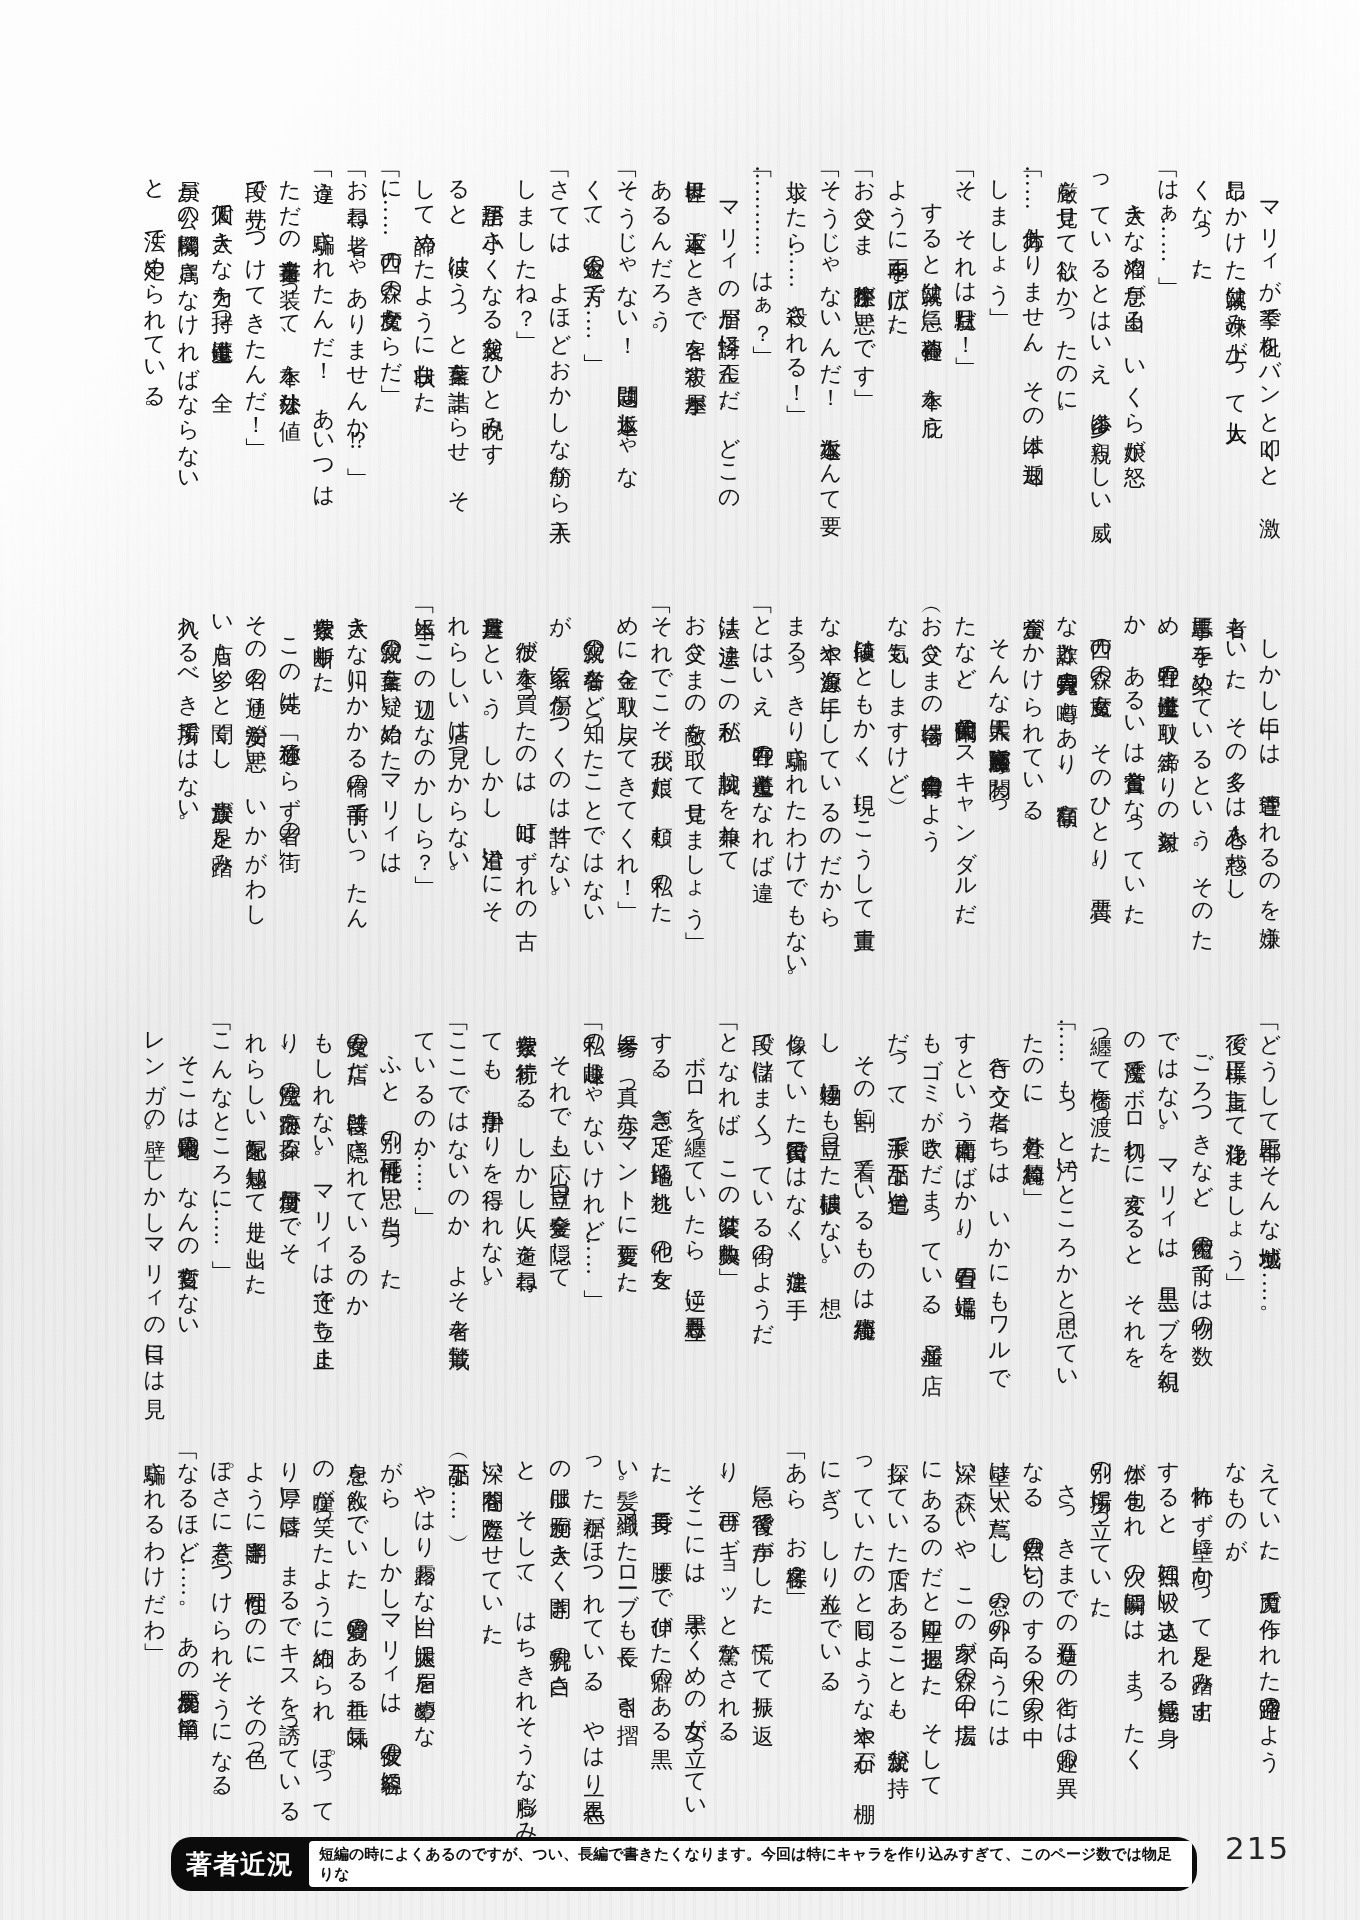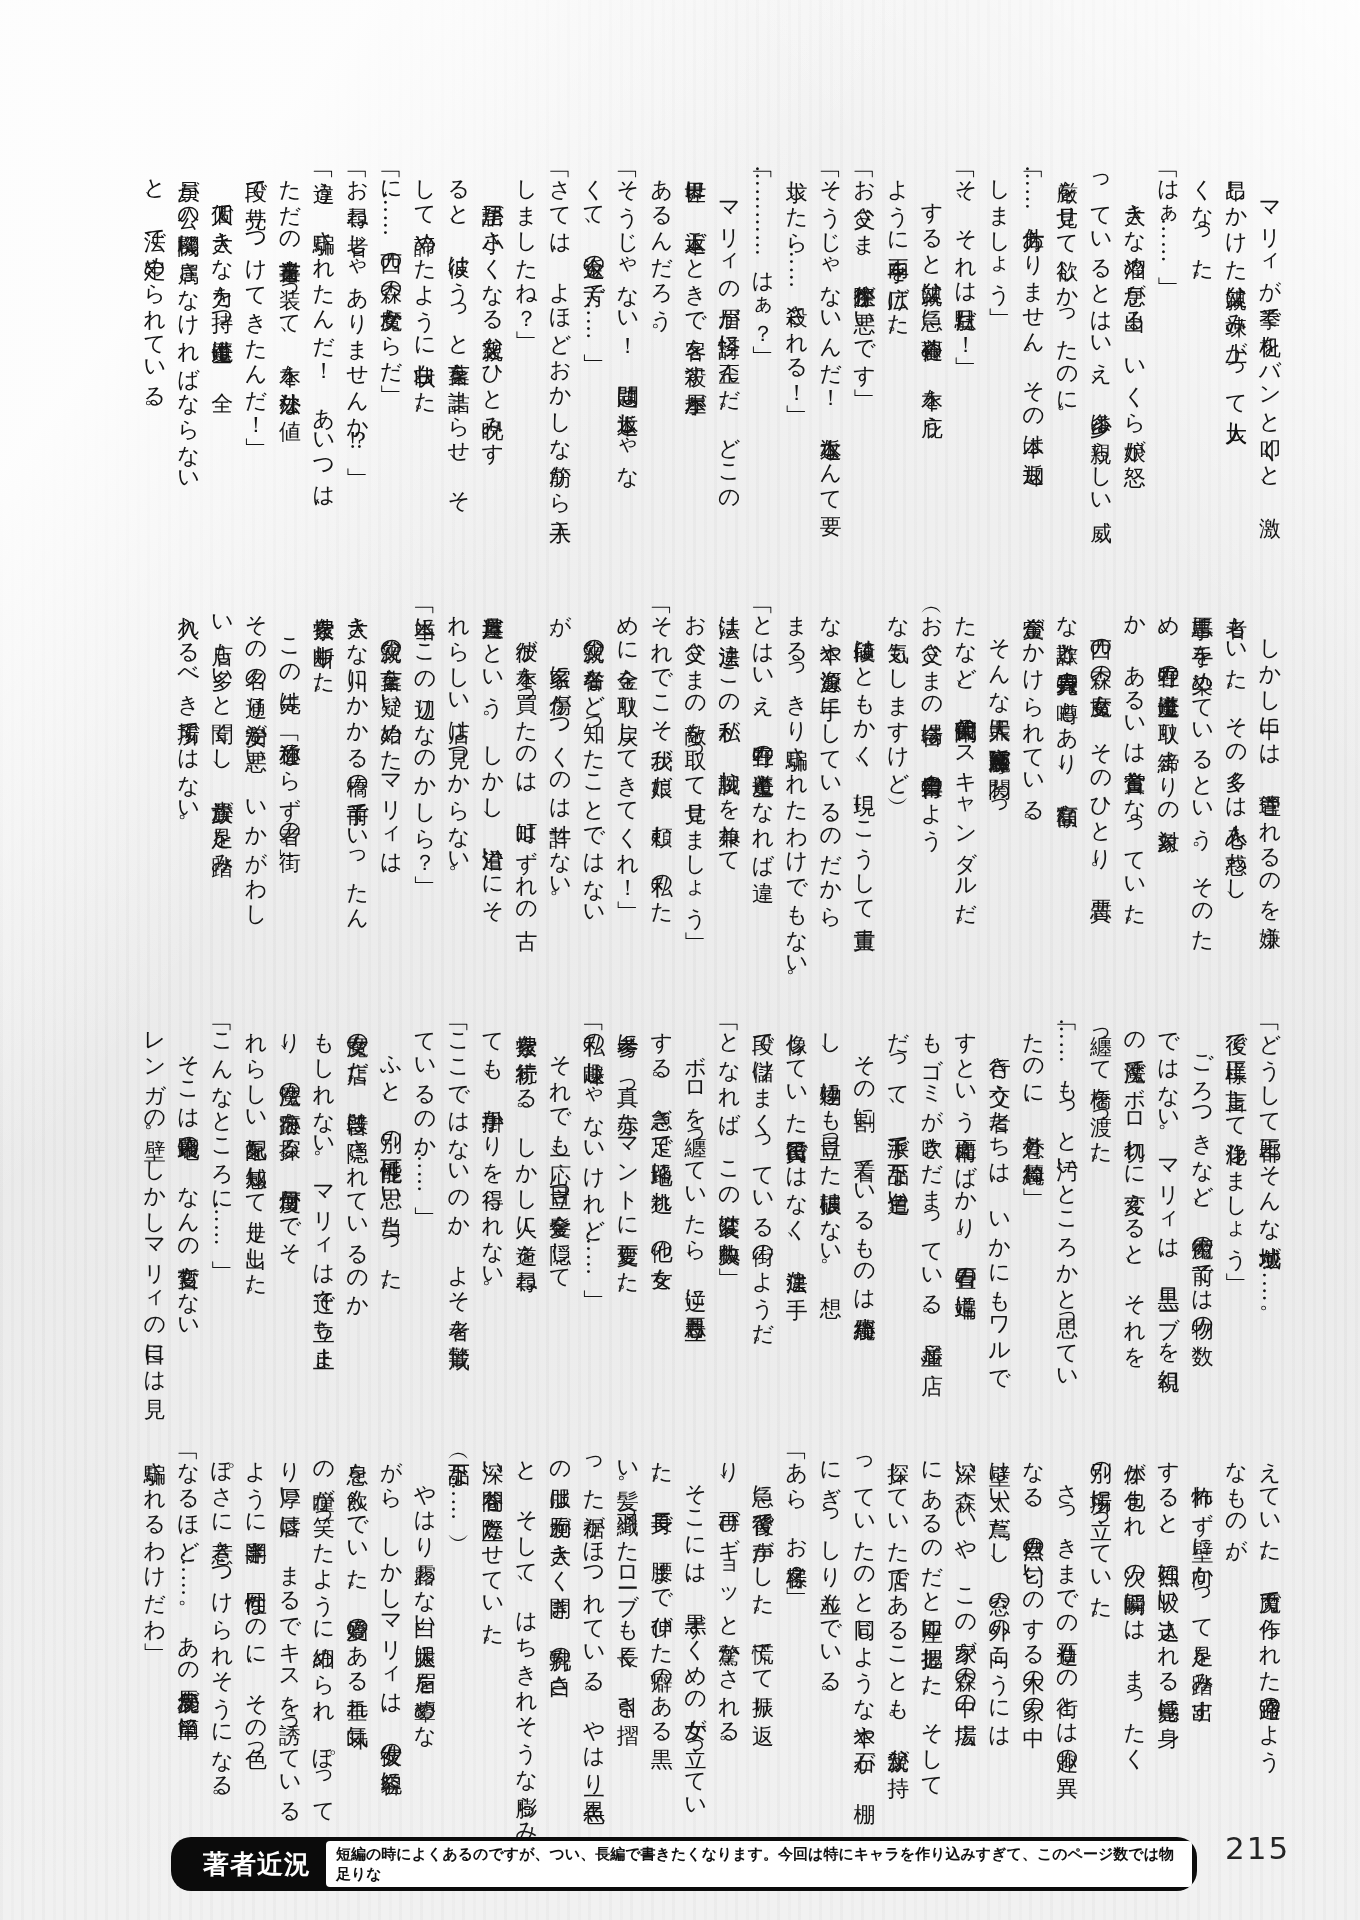"著者近況" .footer-box { padding: 4px 5px 4px 17px -> 4px 5px 4px 0 }
